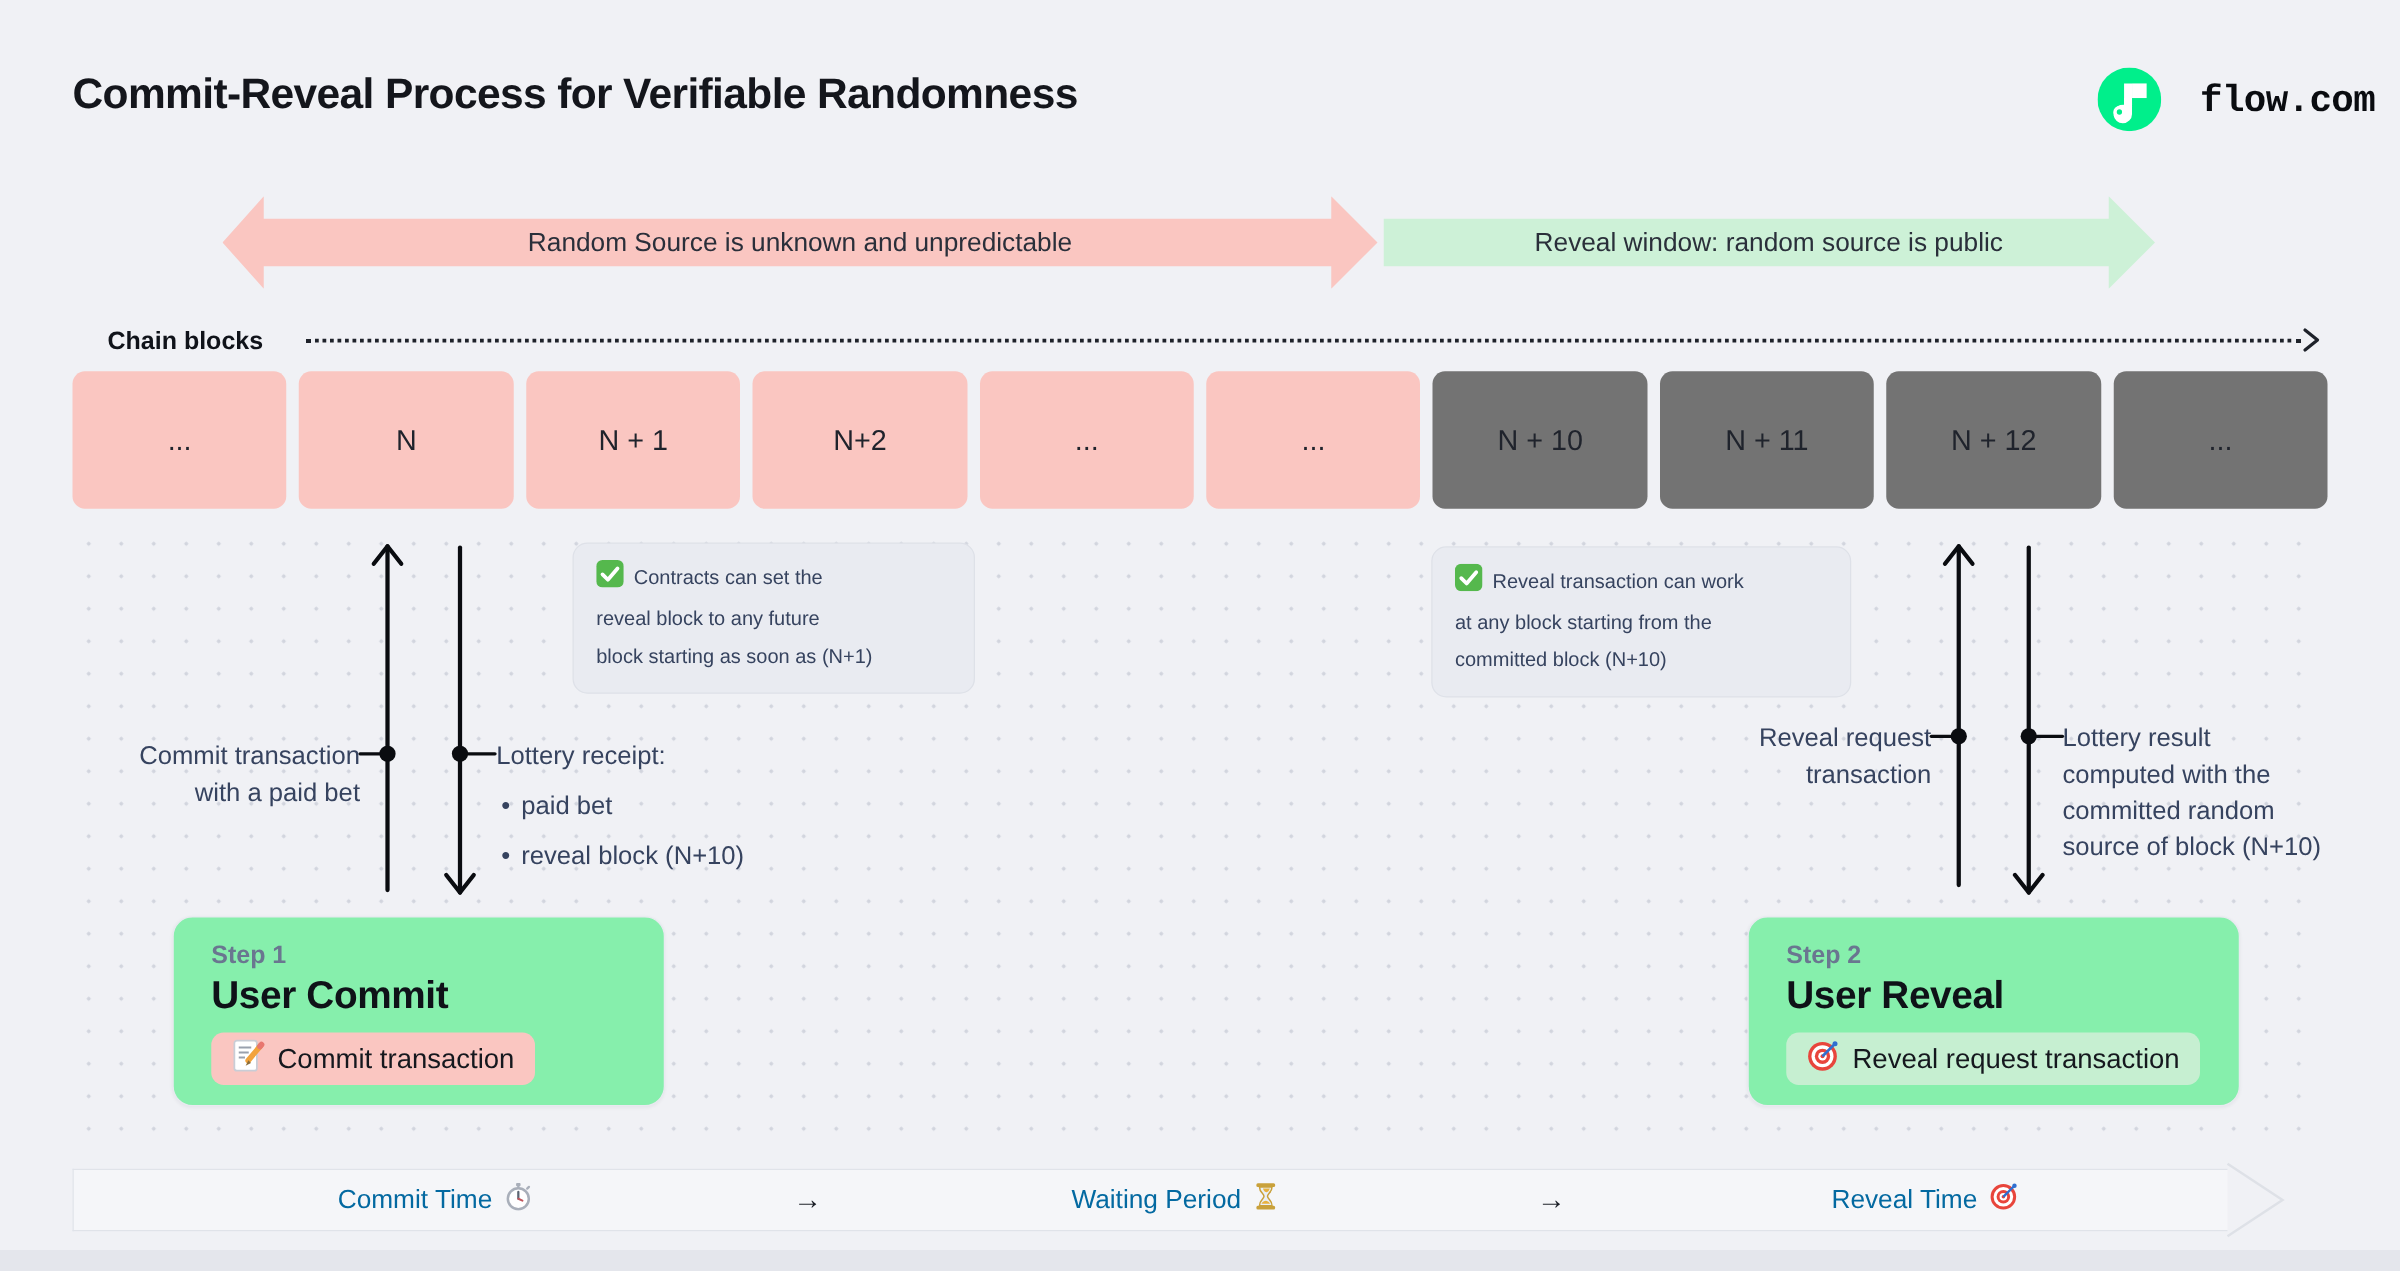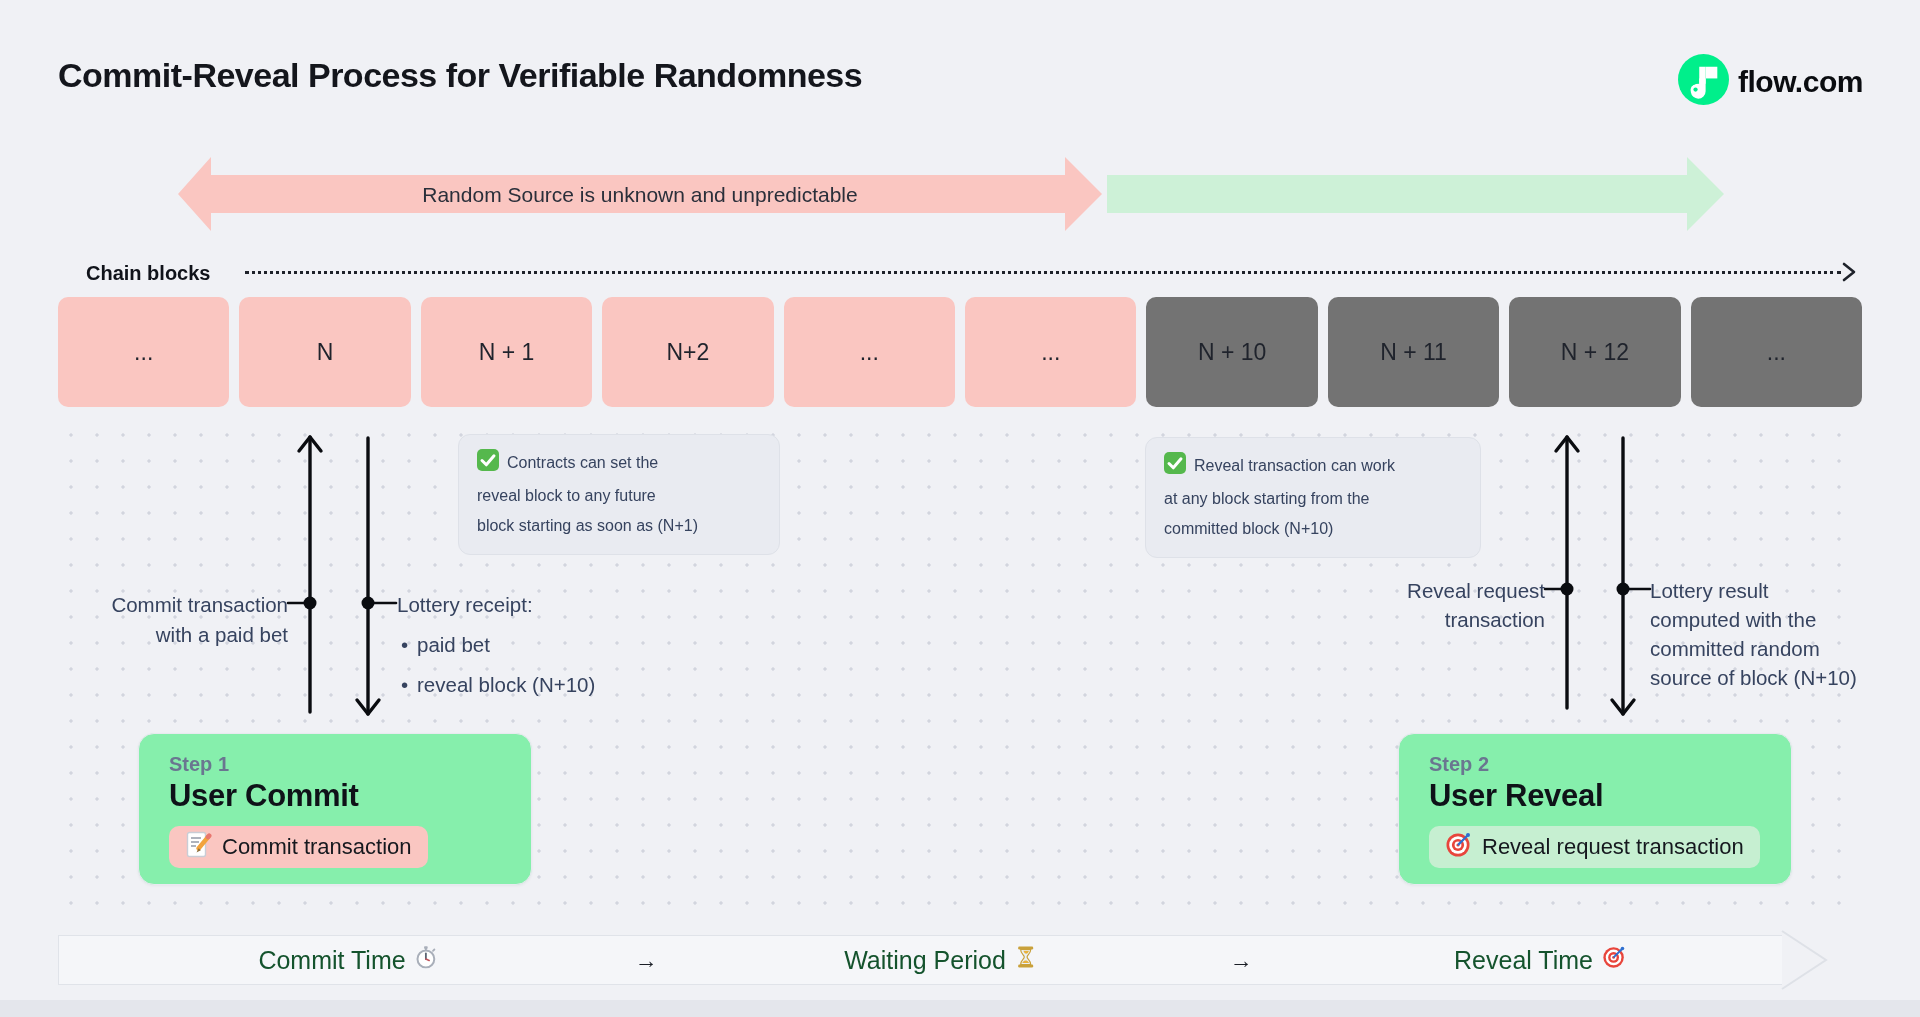"flow.com" .brand { font-family: none -> Liberation Mono, monospace; gap: 9px -> 31px }
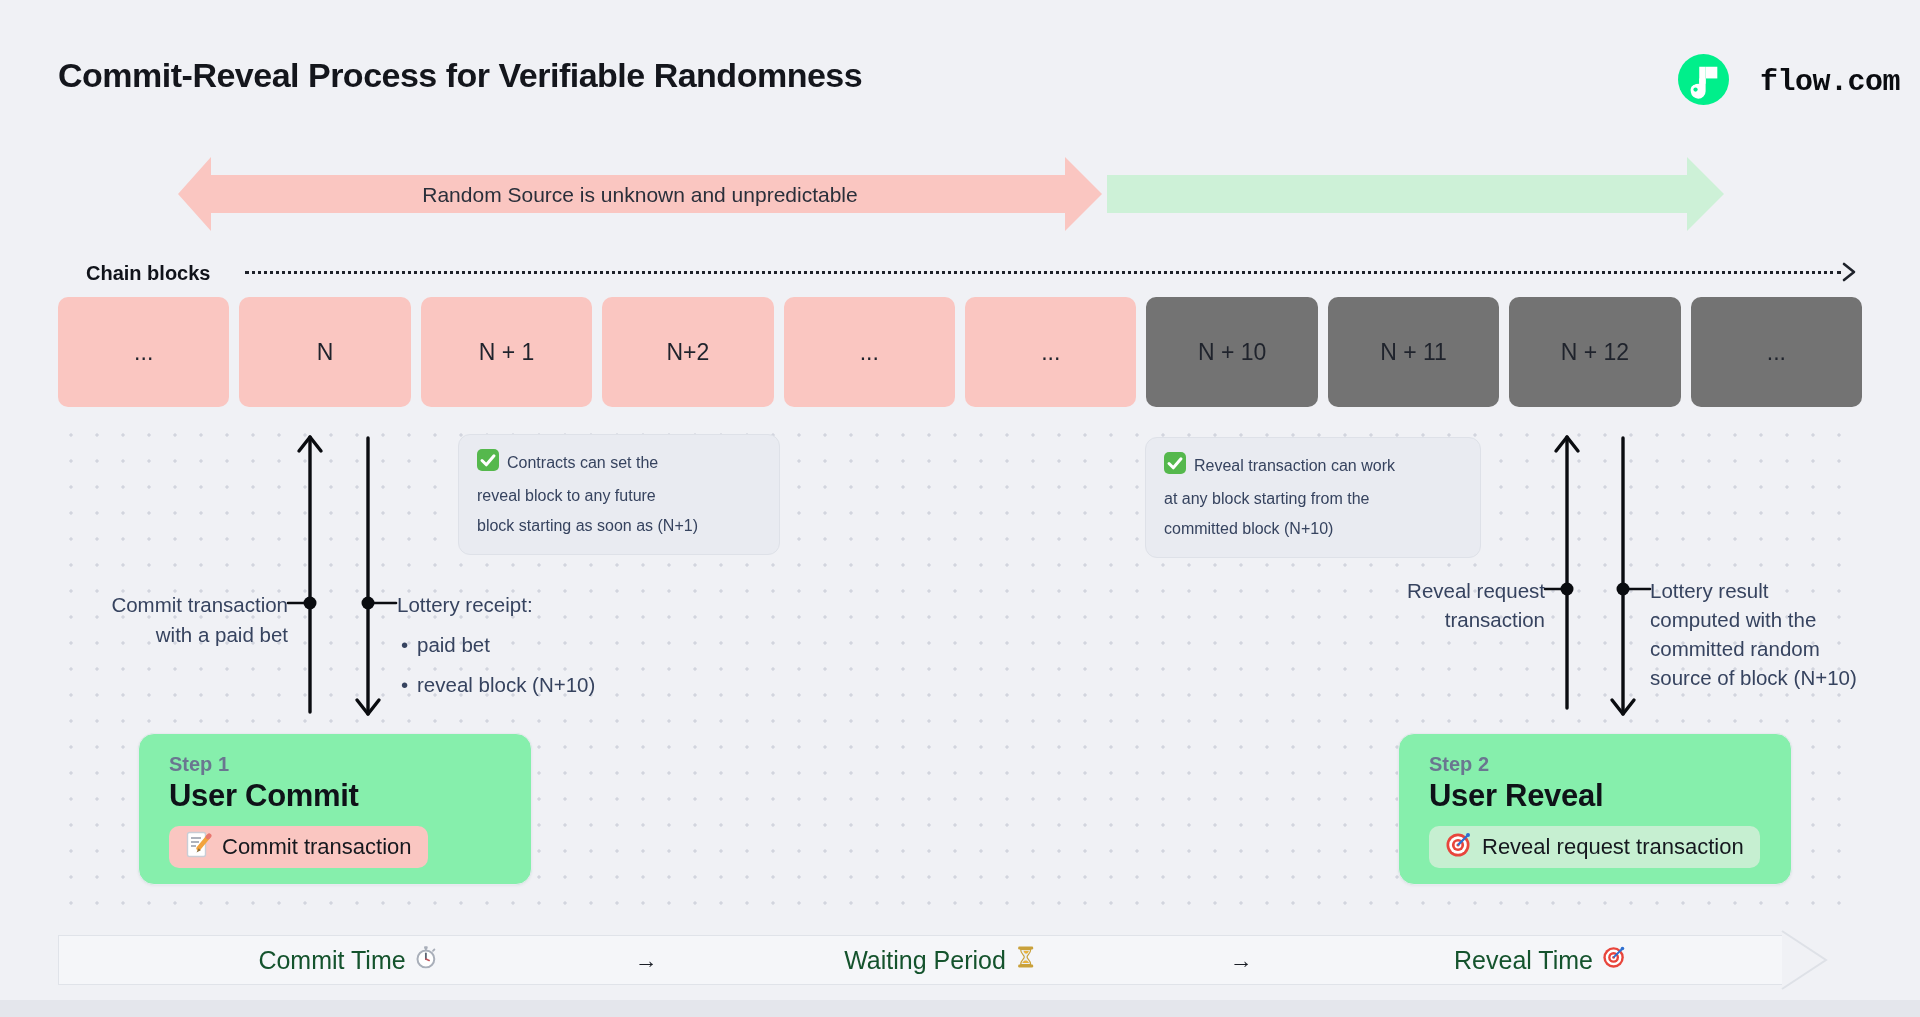"Reveal window: random source is" div.phase-label { html: none -> <div>Reveal window: random source is public</div> }
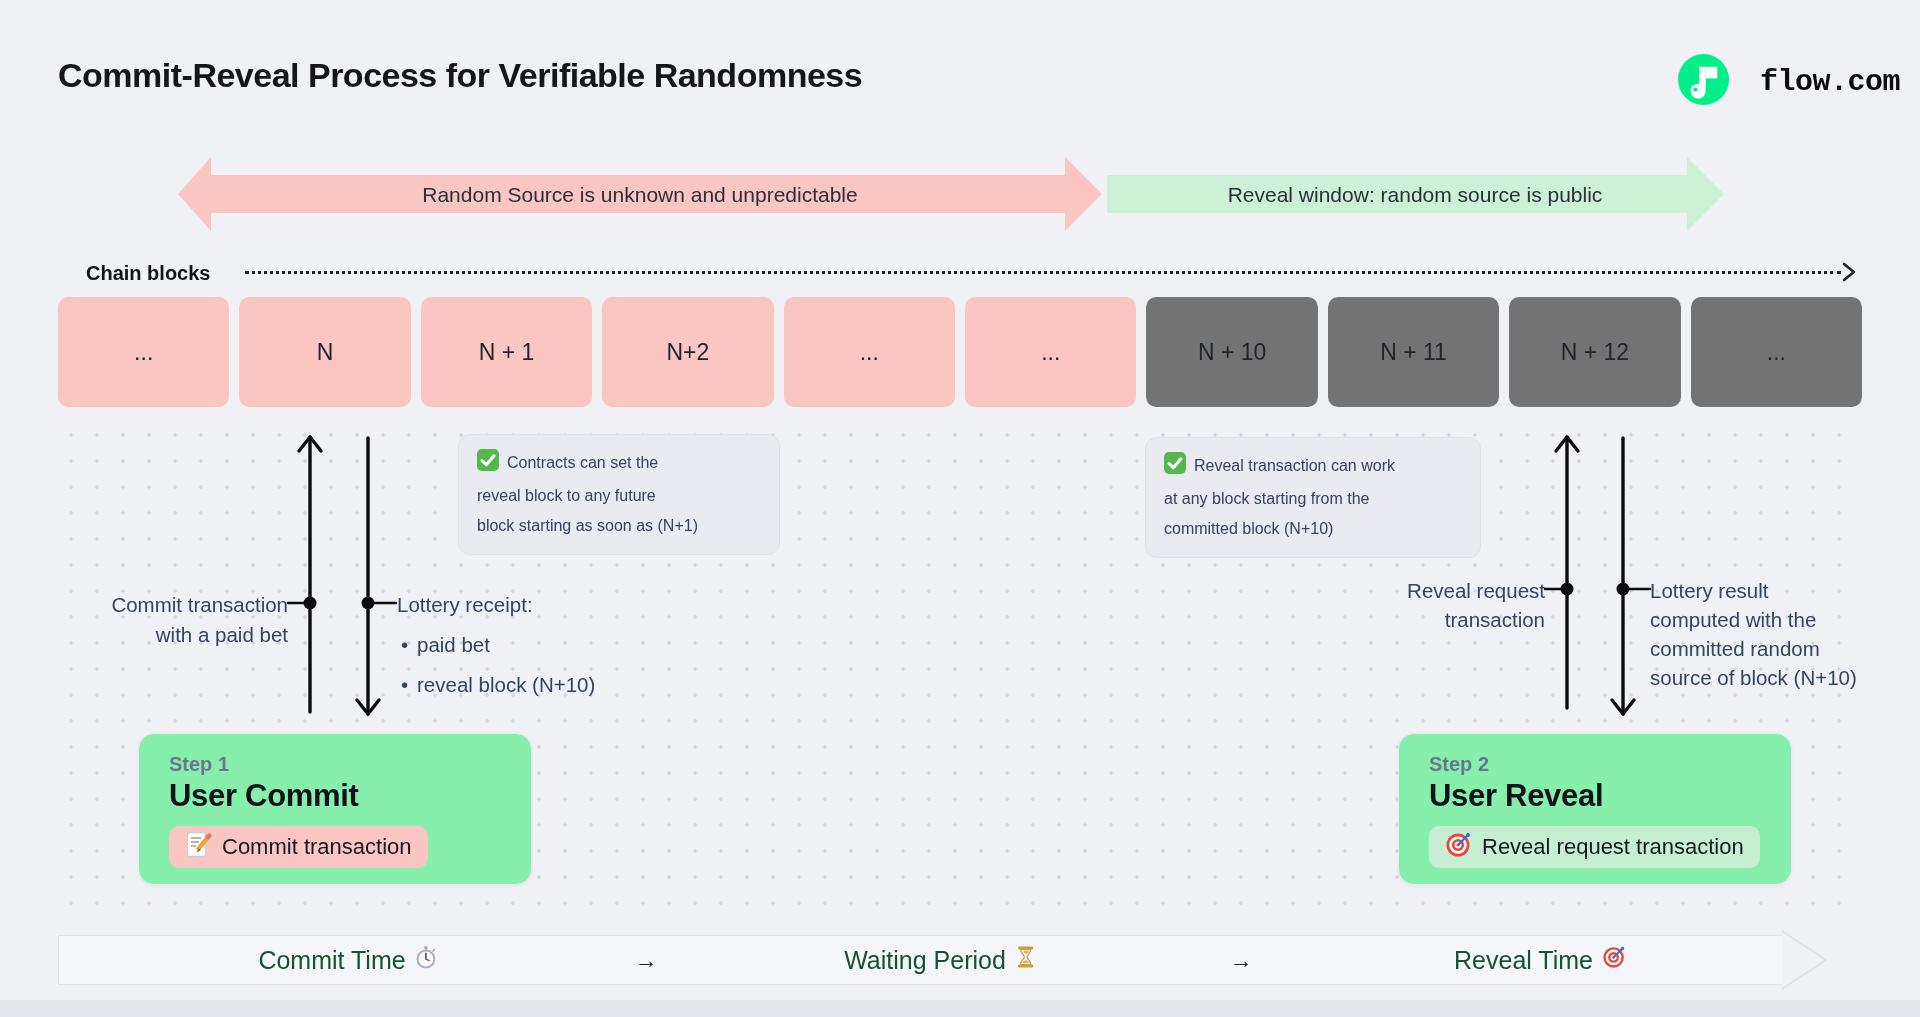"Commit Time" .bar-item { color: #14532d -> #0369a1; font-size: 25px -> 21px }
